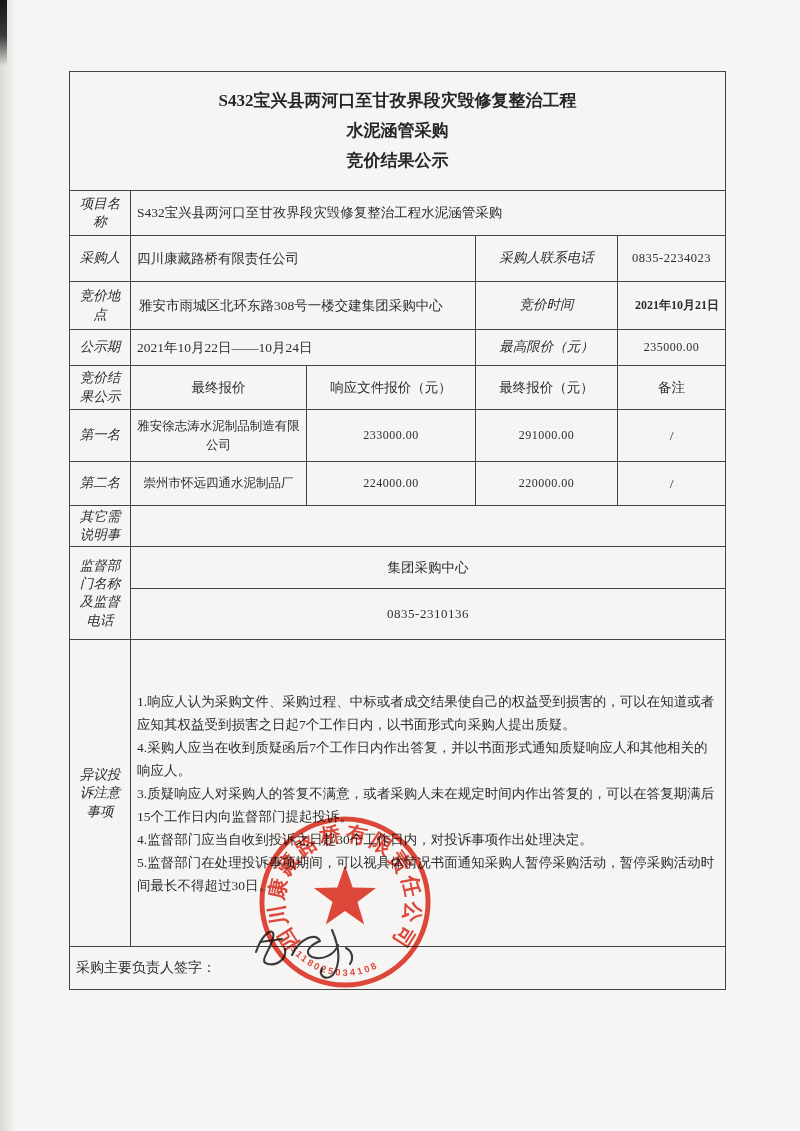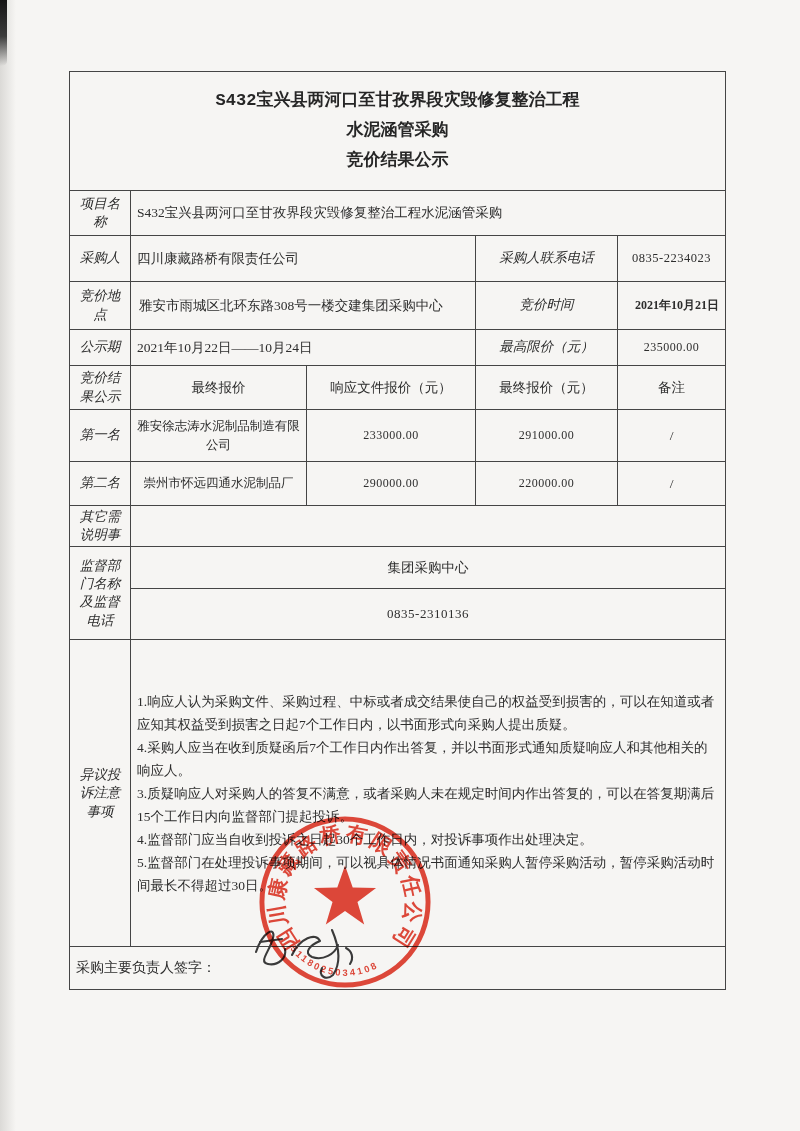"S432宝兴县两河口至甘孜界段灾毁修复整治工程" .title-cell { font-family: Liberation Mono, monospace -> Liberation Serif, serif }
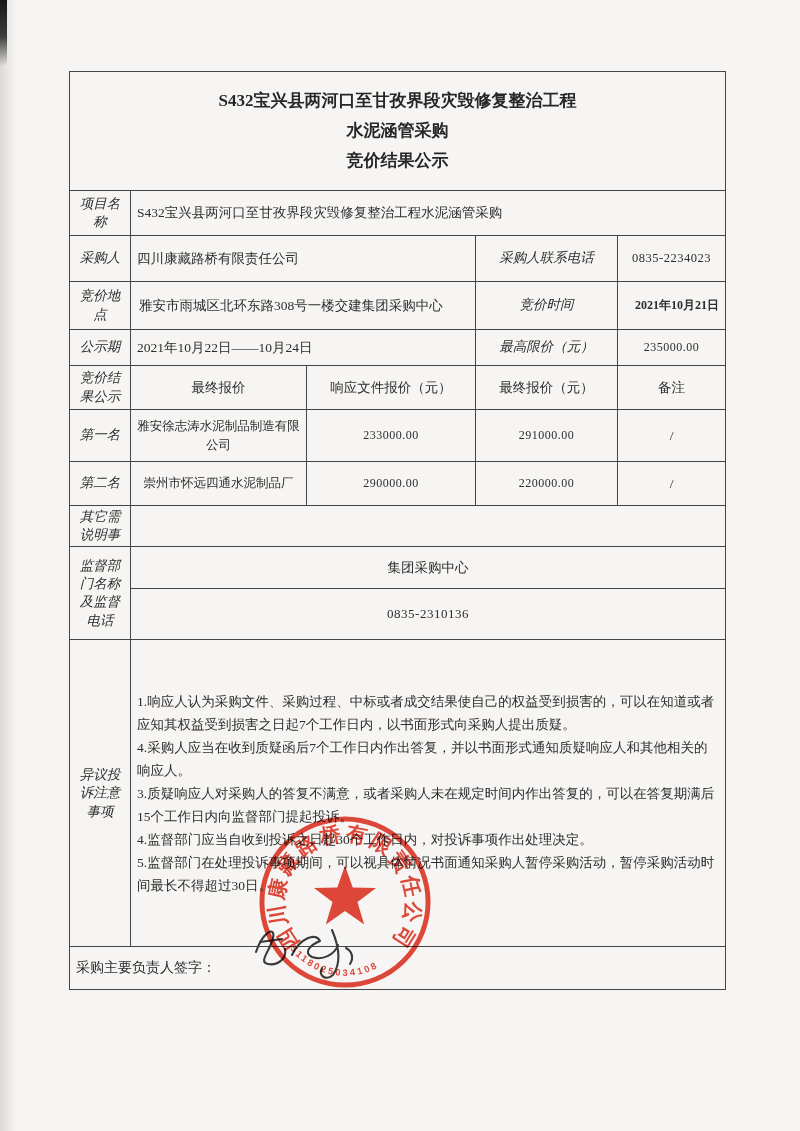"290000.00" td.center { text: 290000.00 -> 224000.00 }
